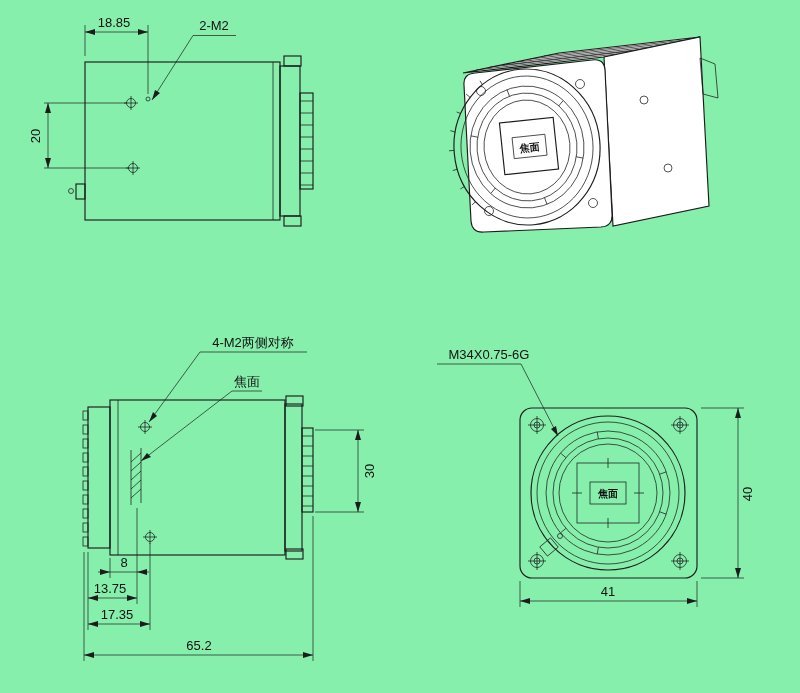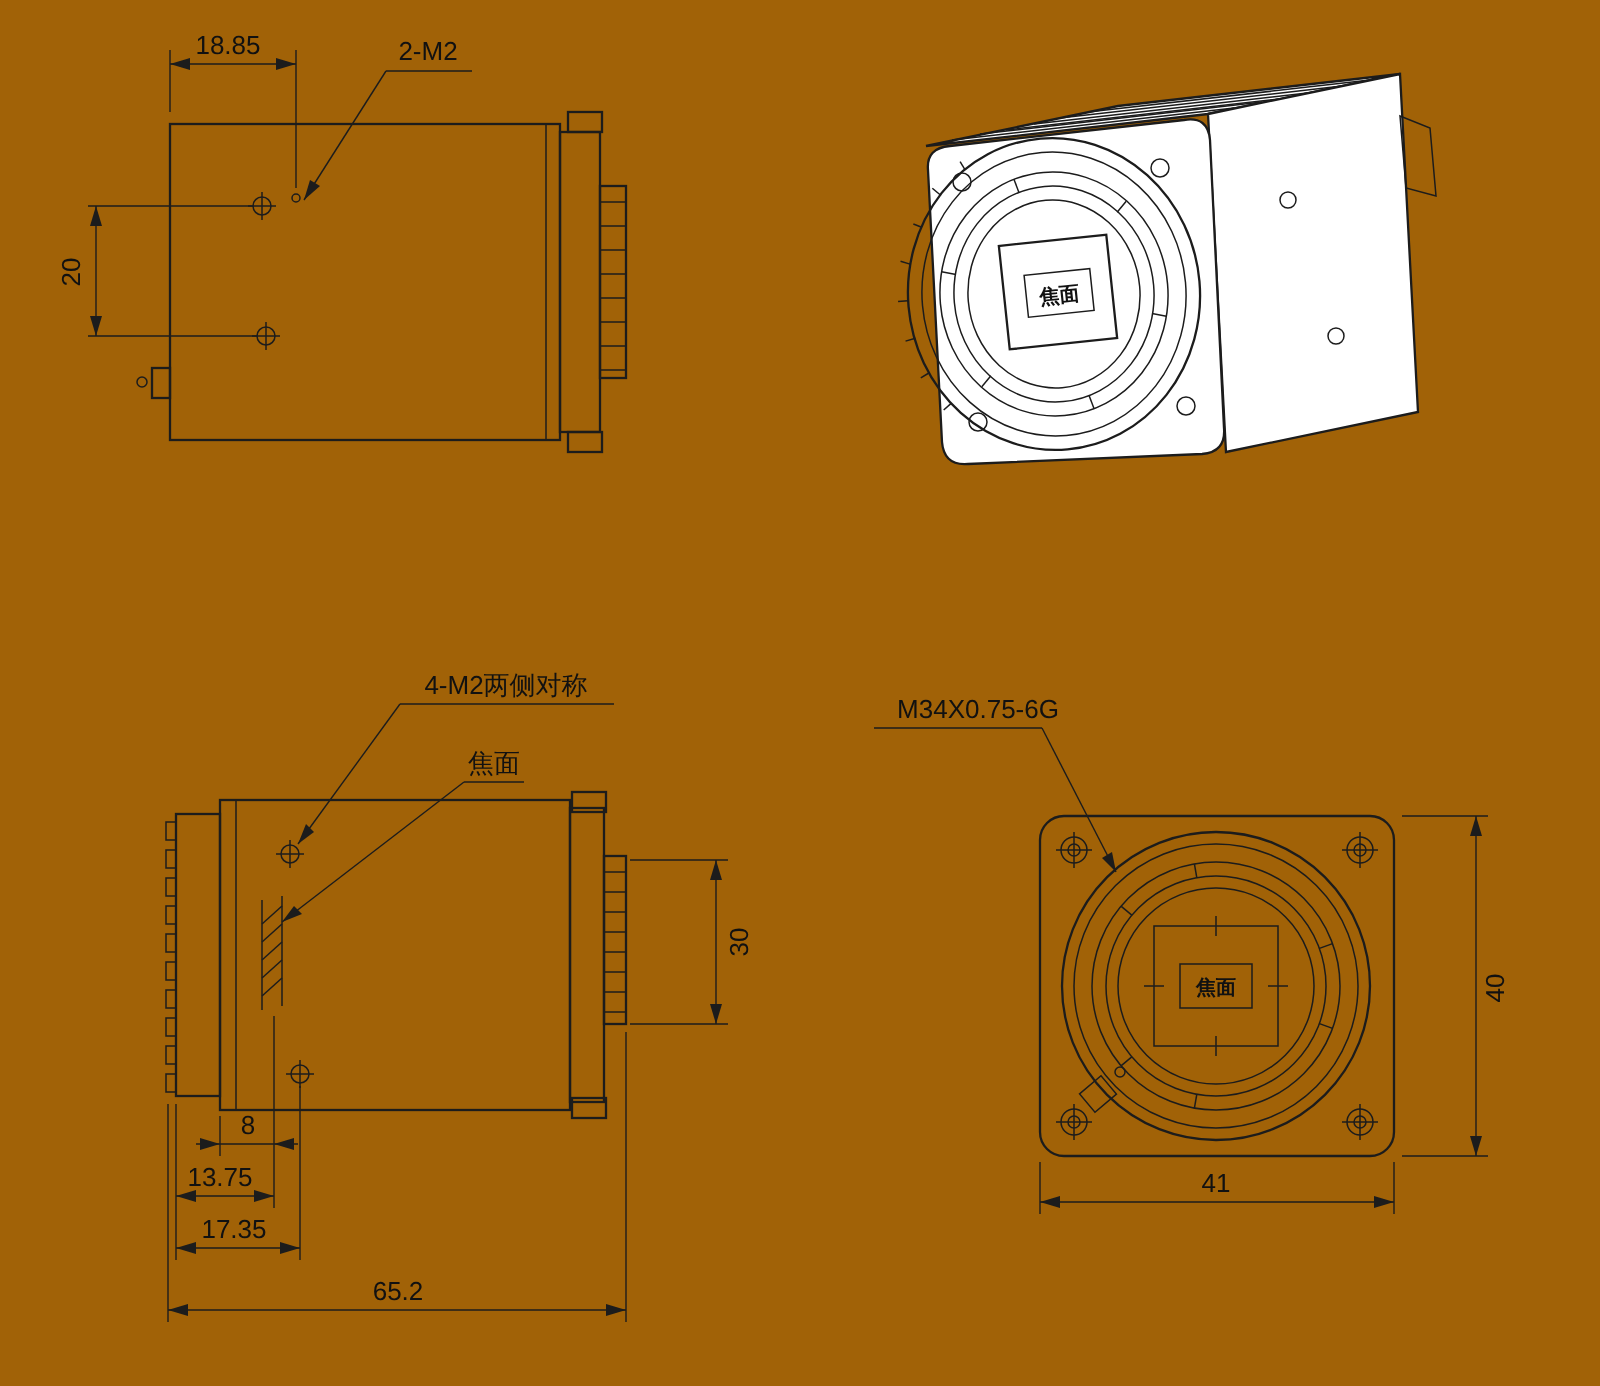"18.85" .sheet { background: #a16207 -> #86efac }
